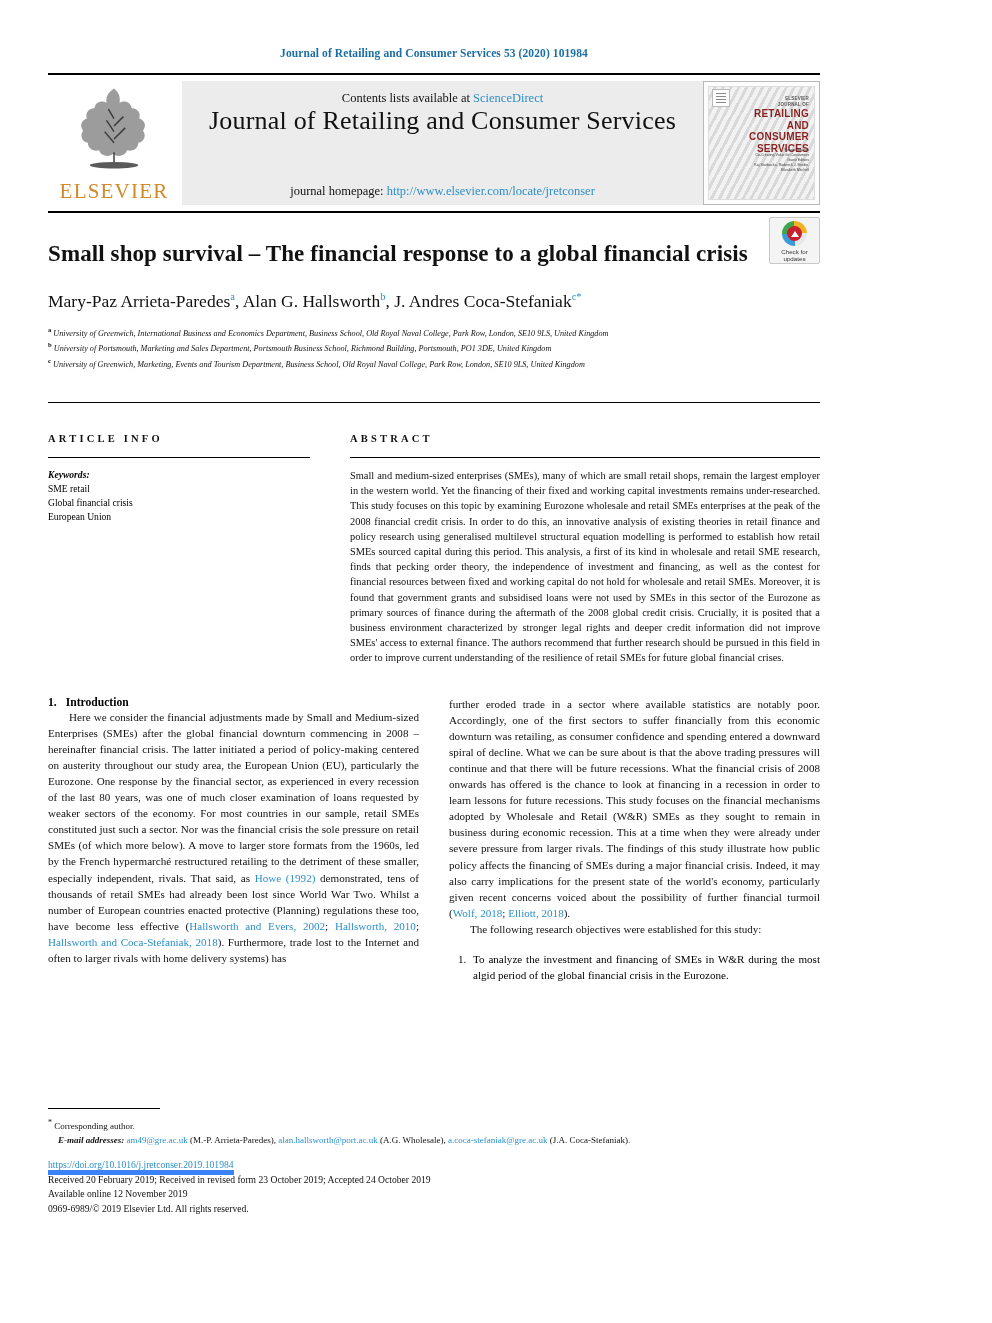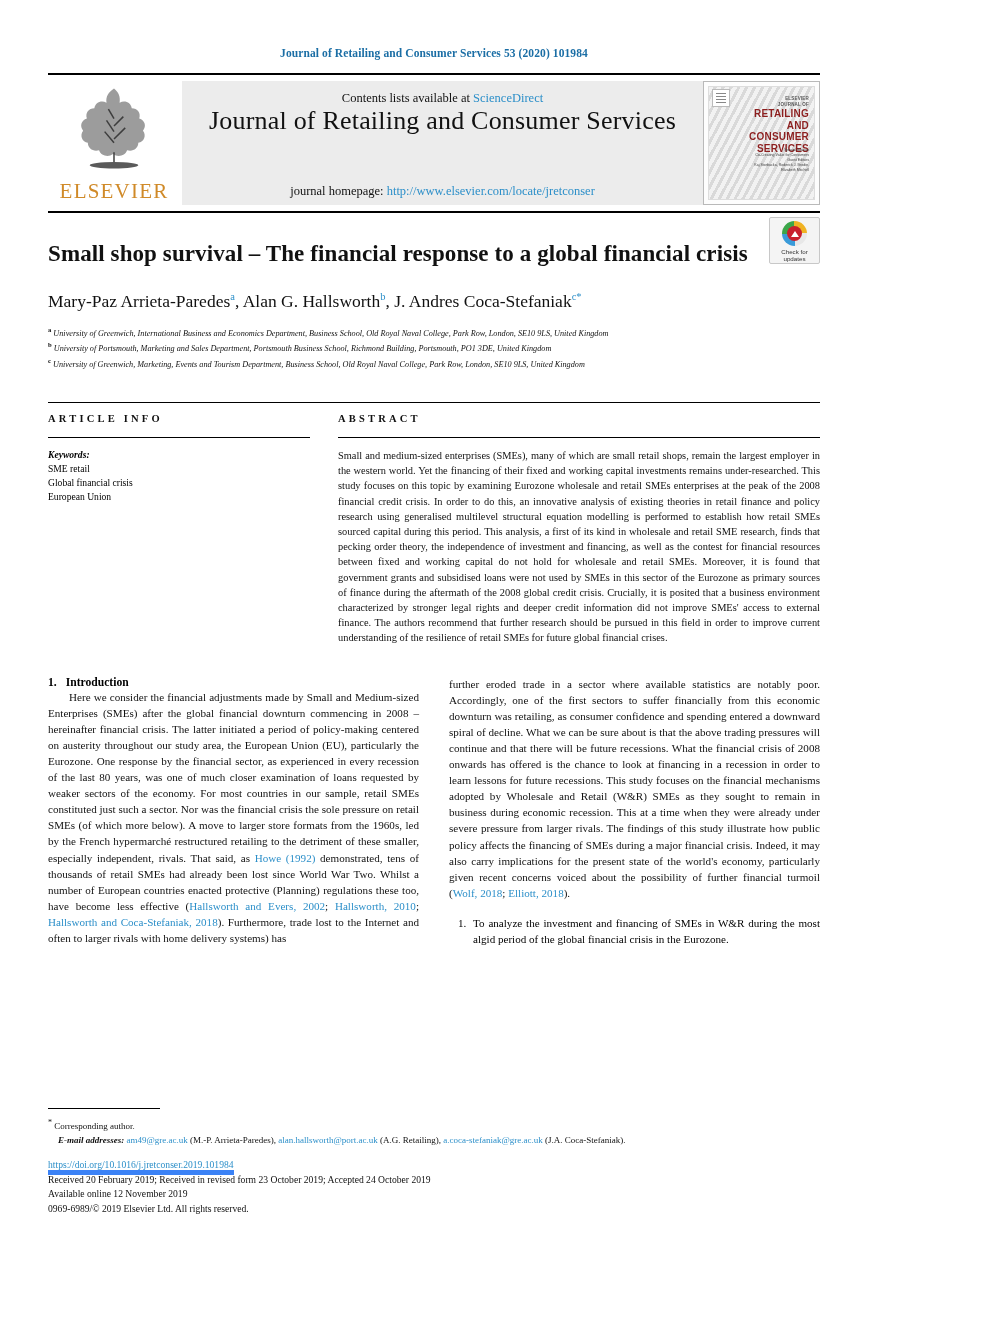"ARTICLE INFO" .info-abstract { gap: 0 -> 12px; padding-top: 10px -> 30px }
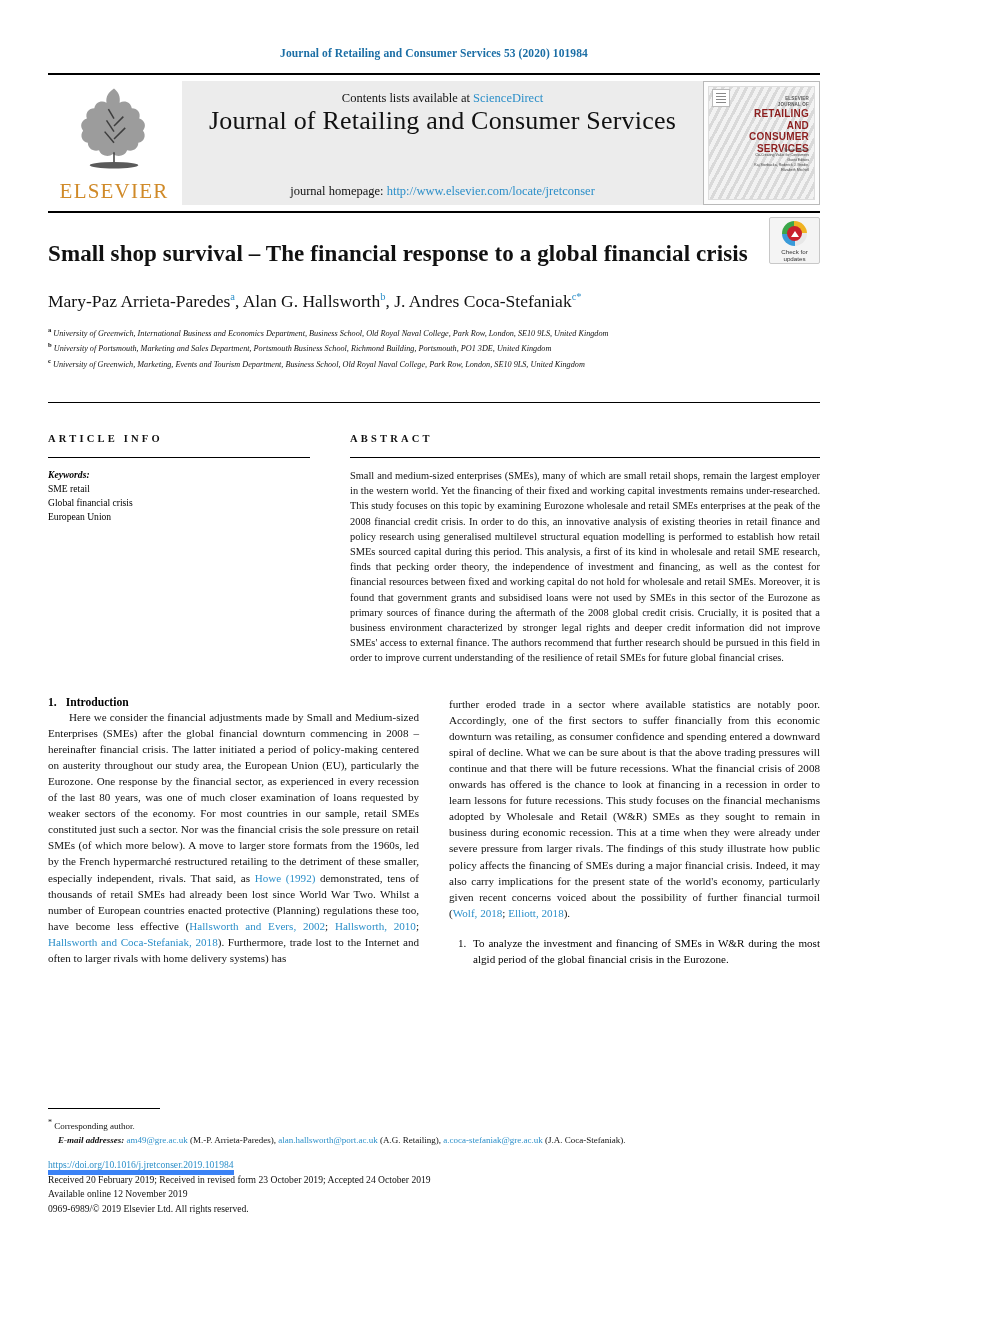"The following research objectives were" p.para { html: none -> <p>The following research objectives were established for this study:</p> }
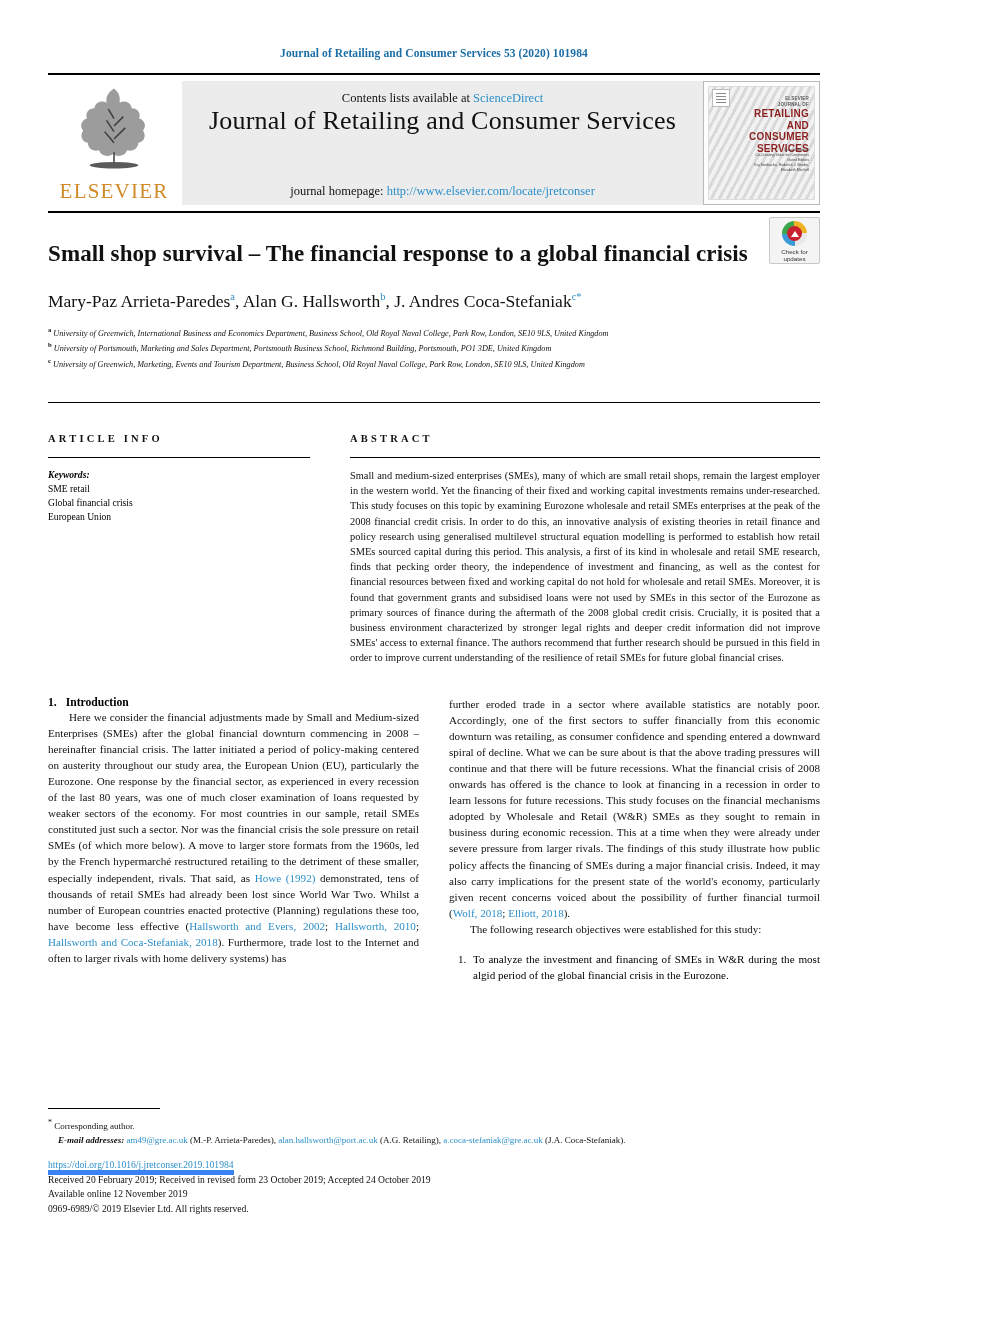"(A.G. Retailing)" span { text: Retailing -> Wholesale }
